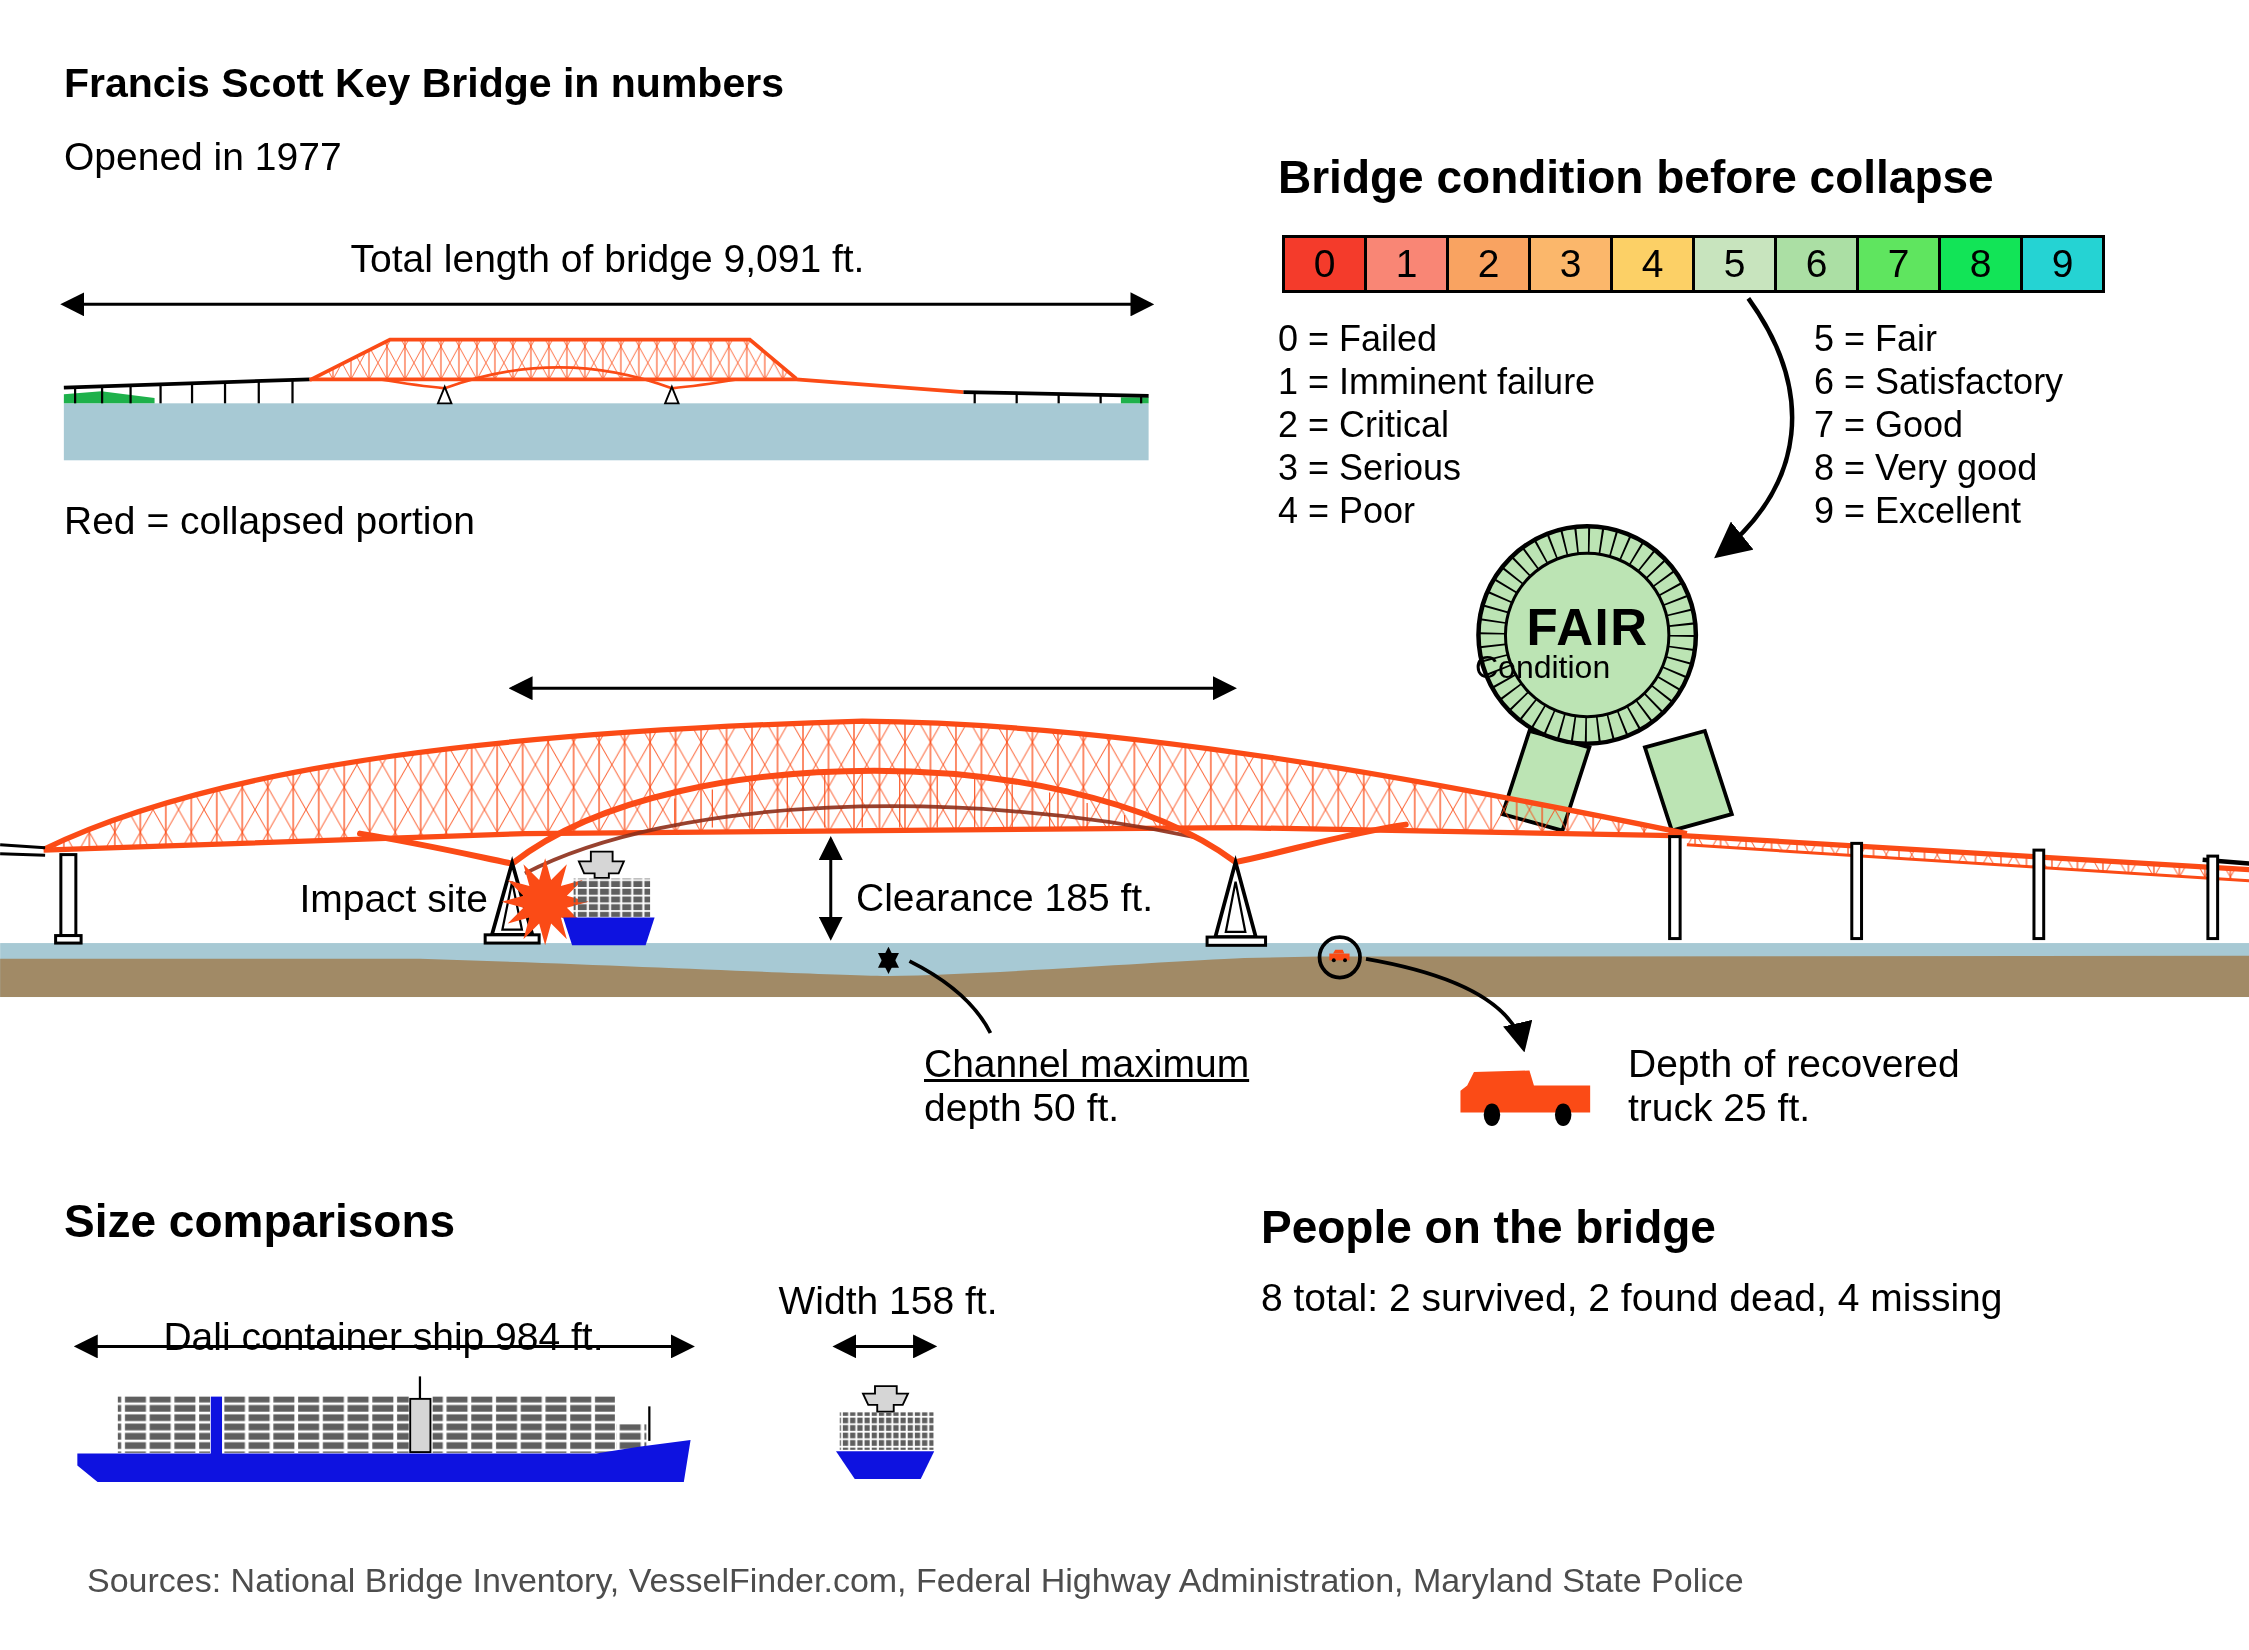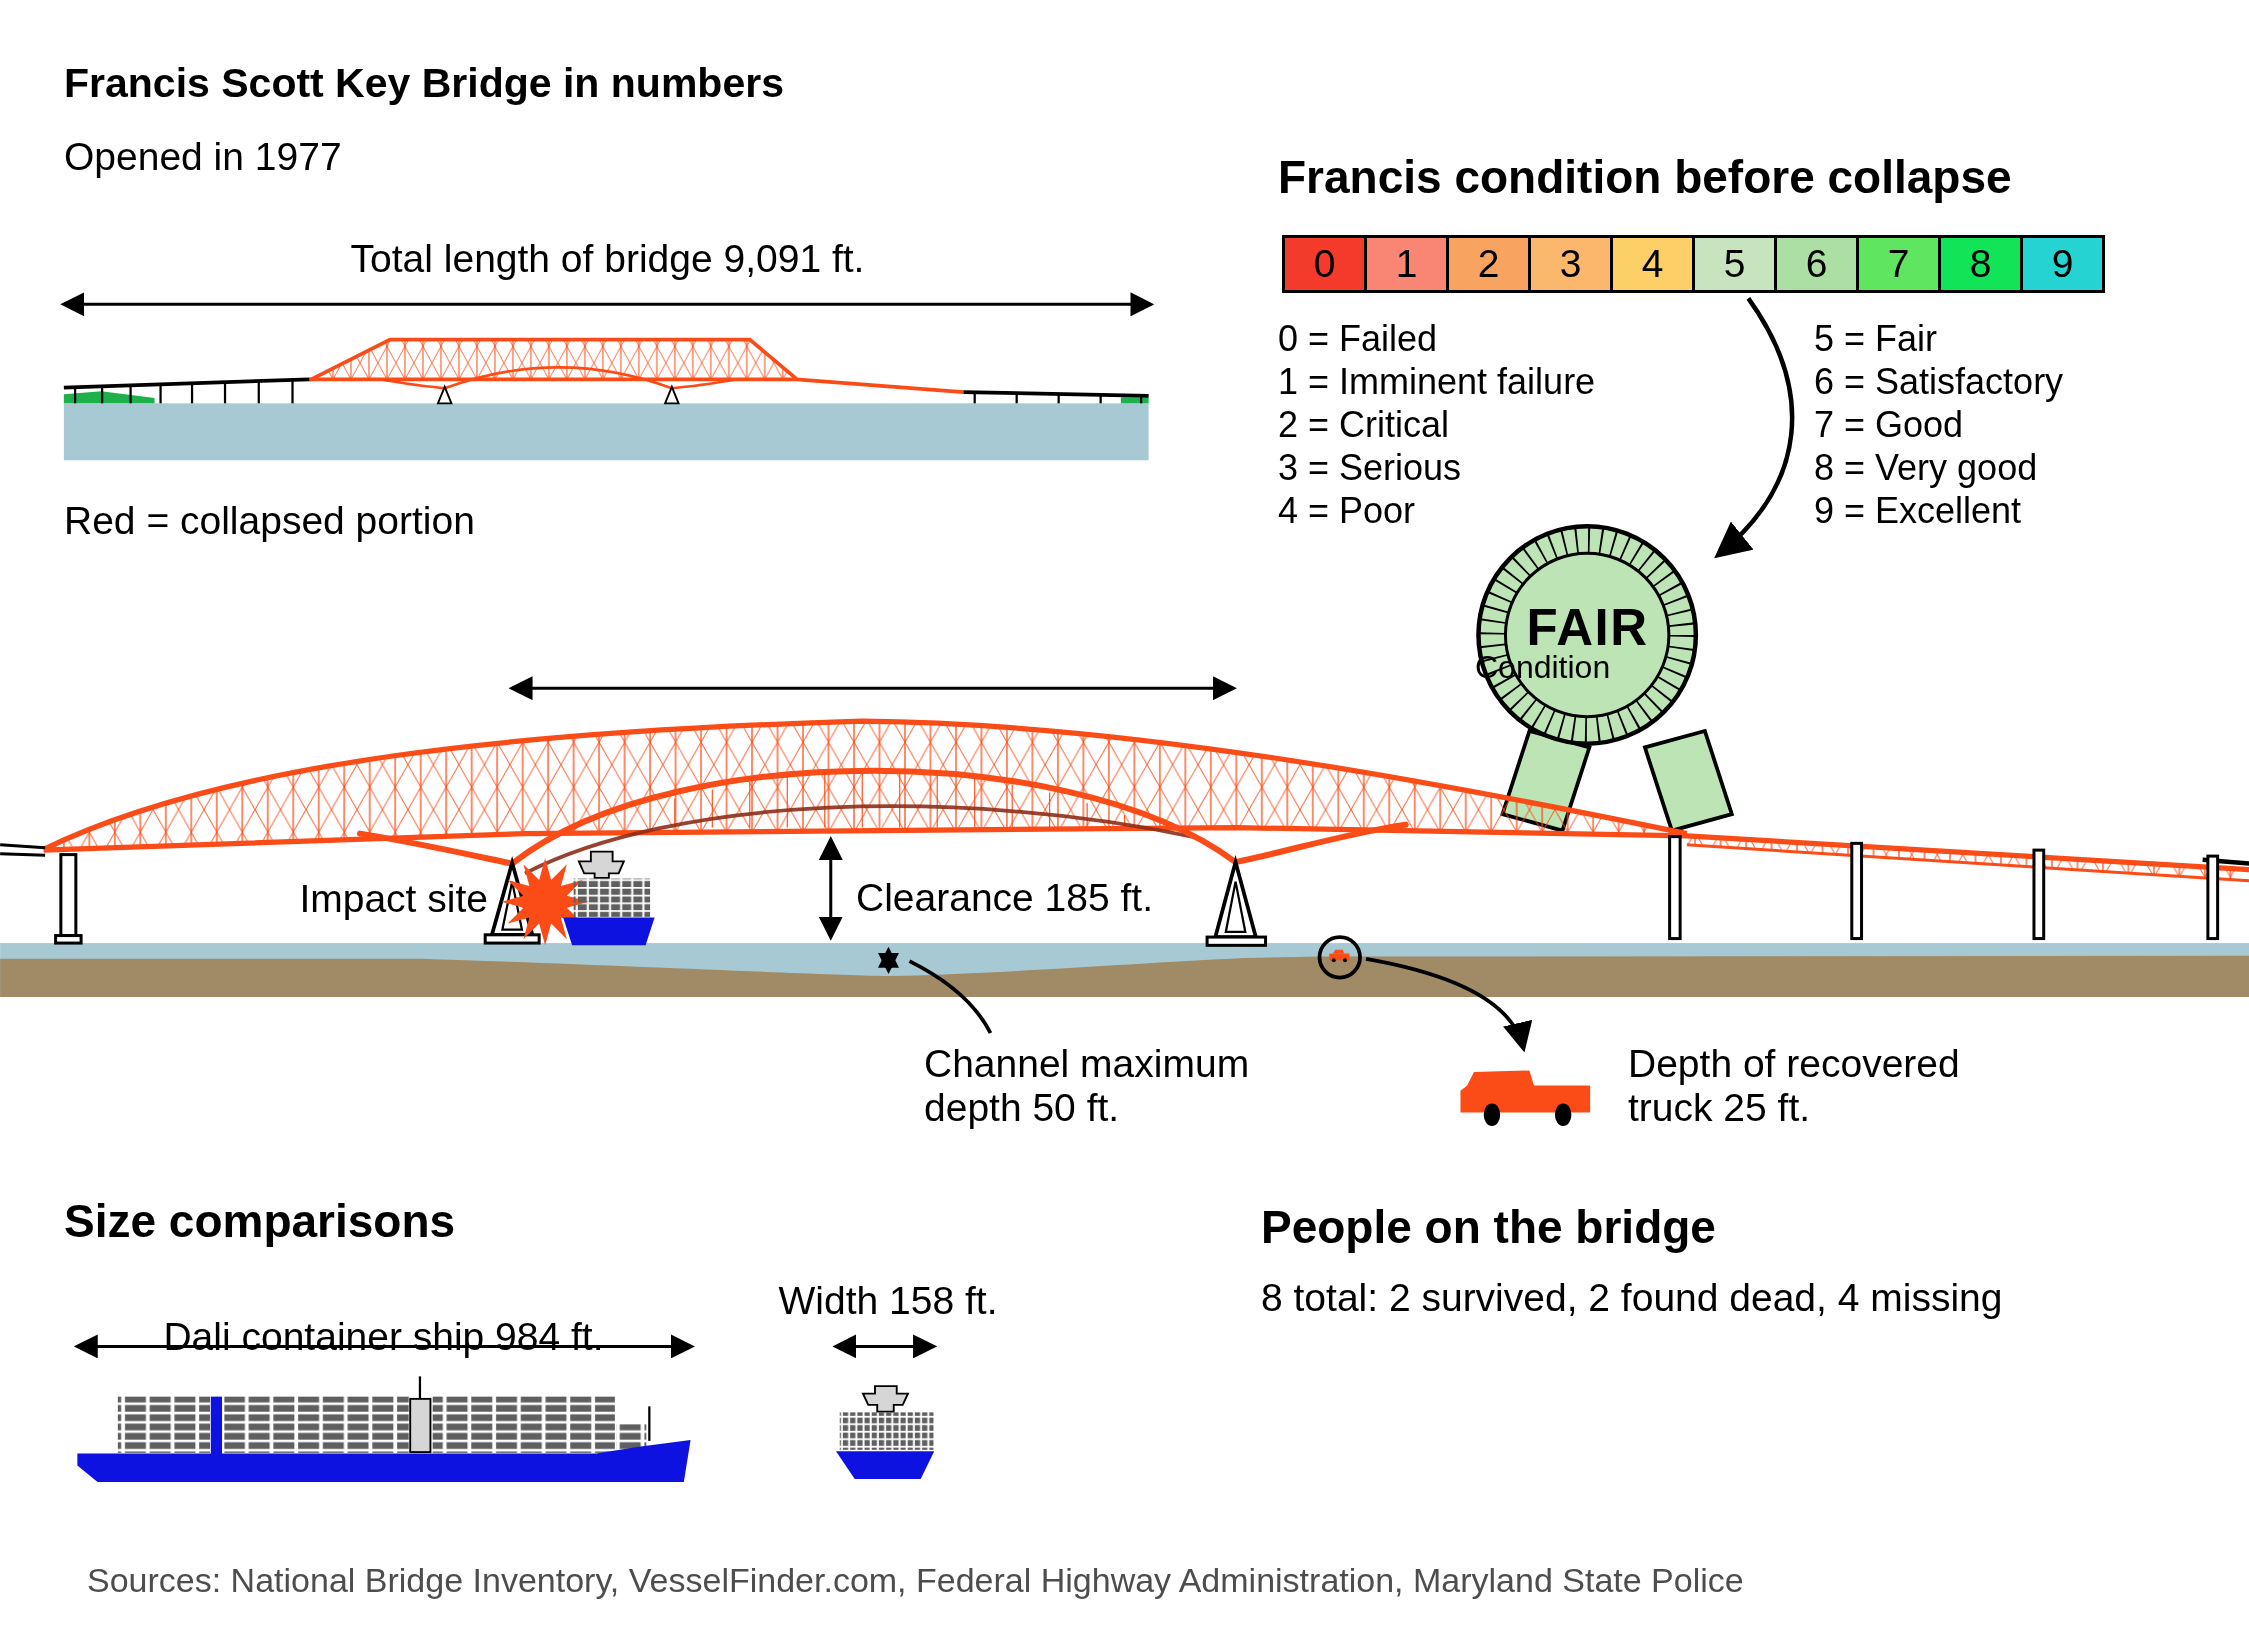"Francis condition before collapse" div.label { text: Francis -> Bridge }
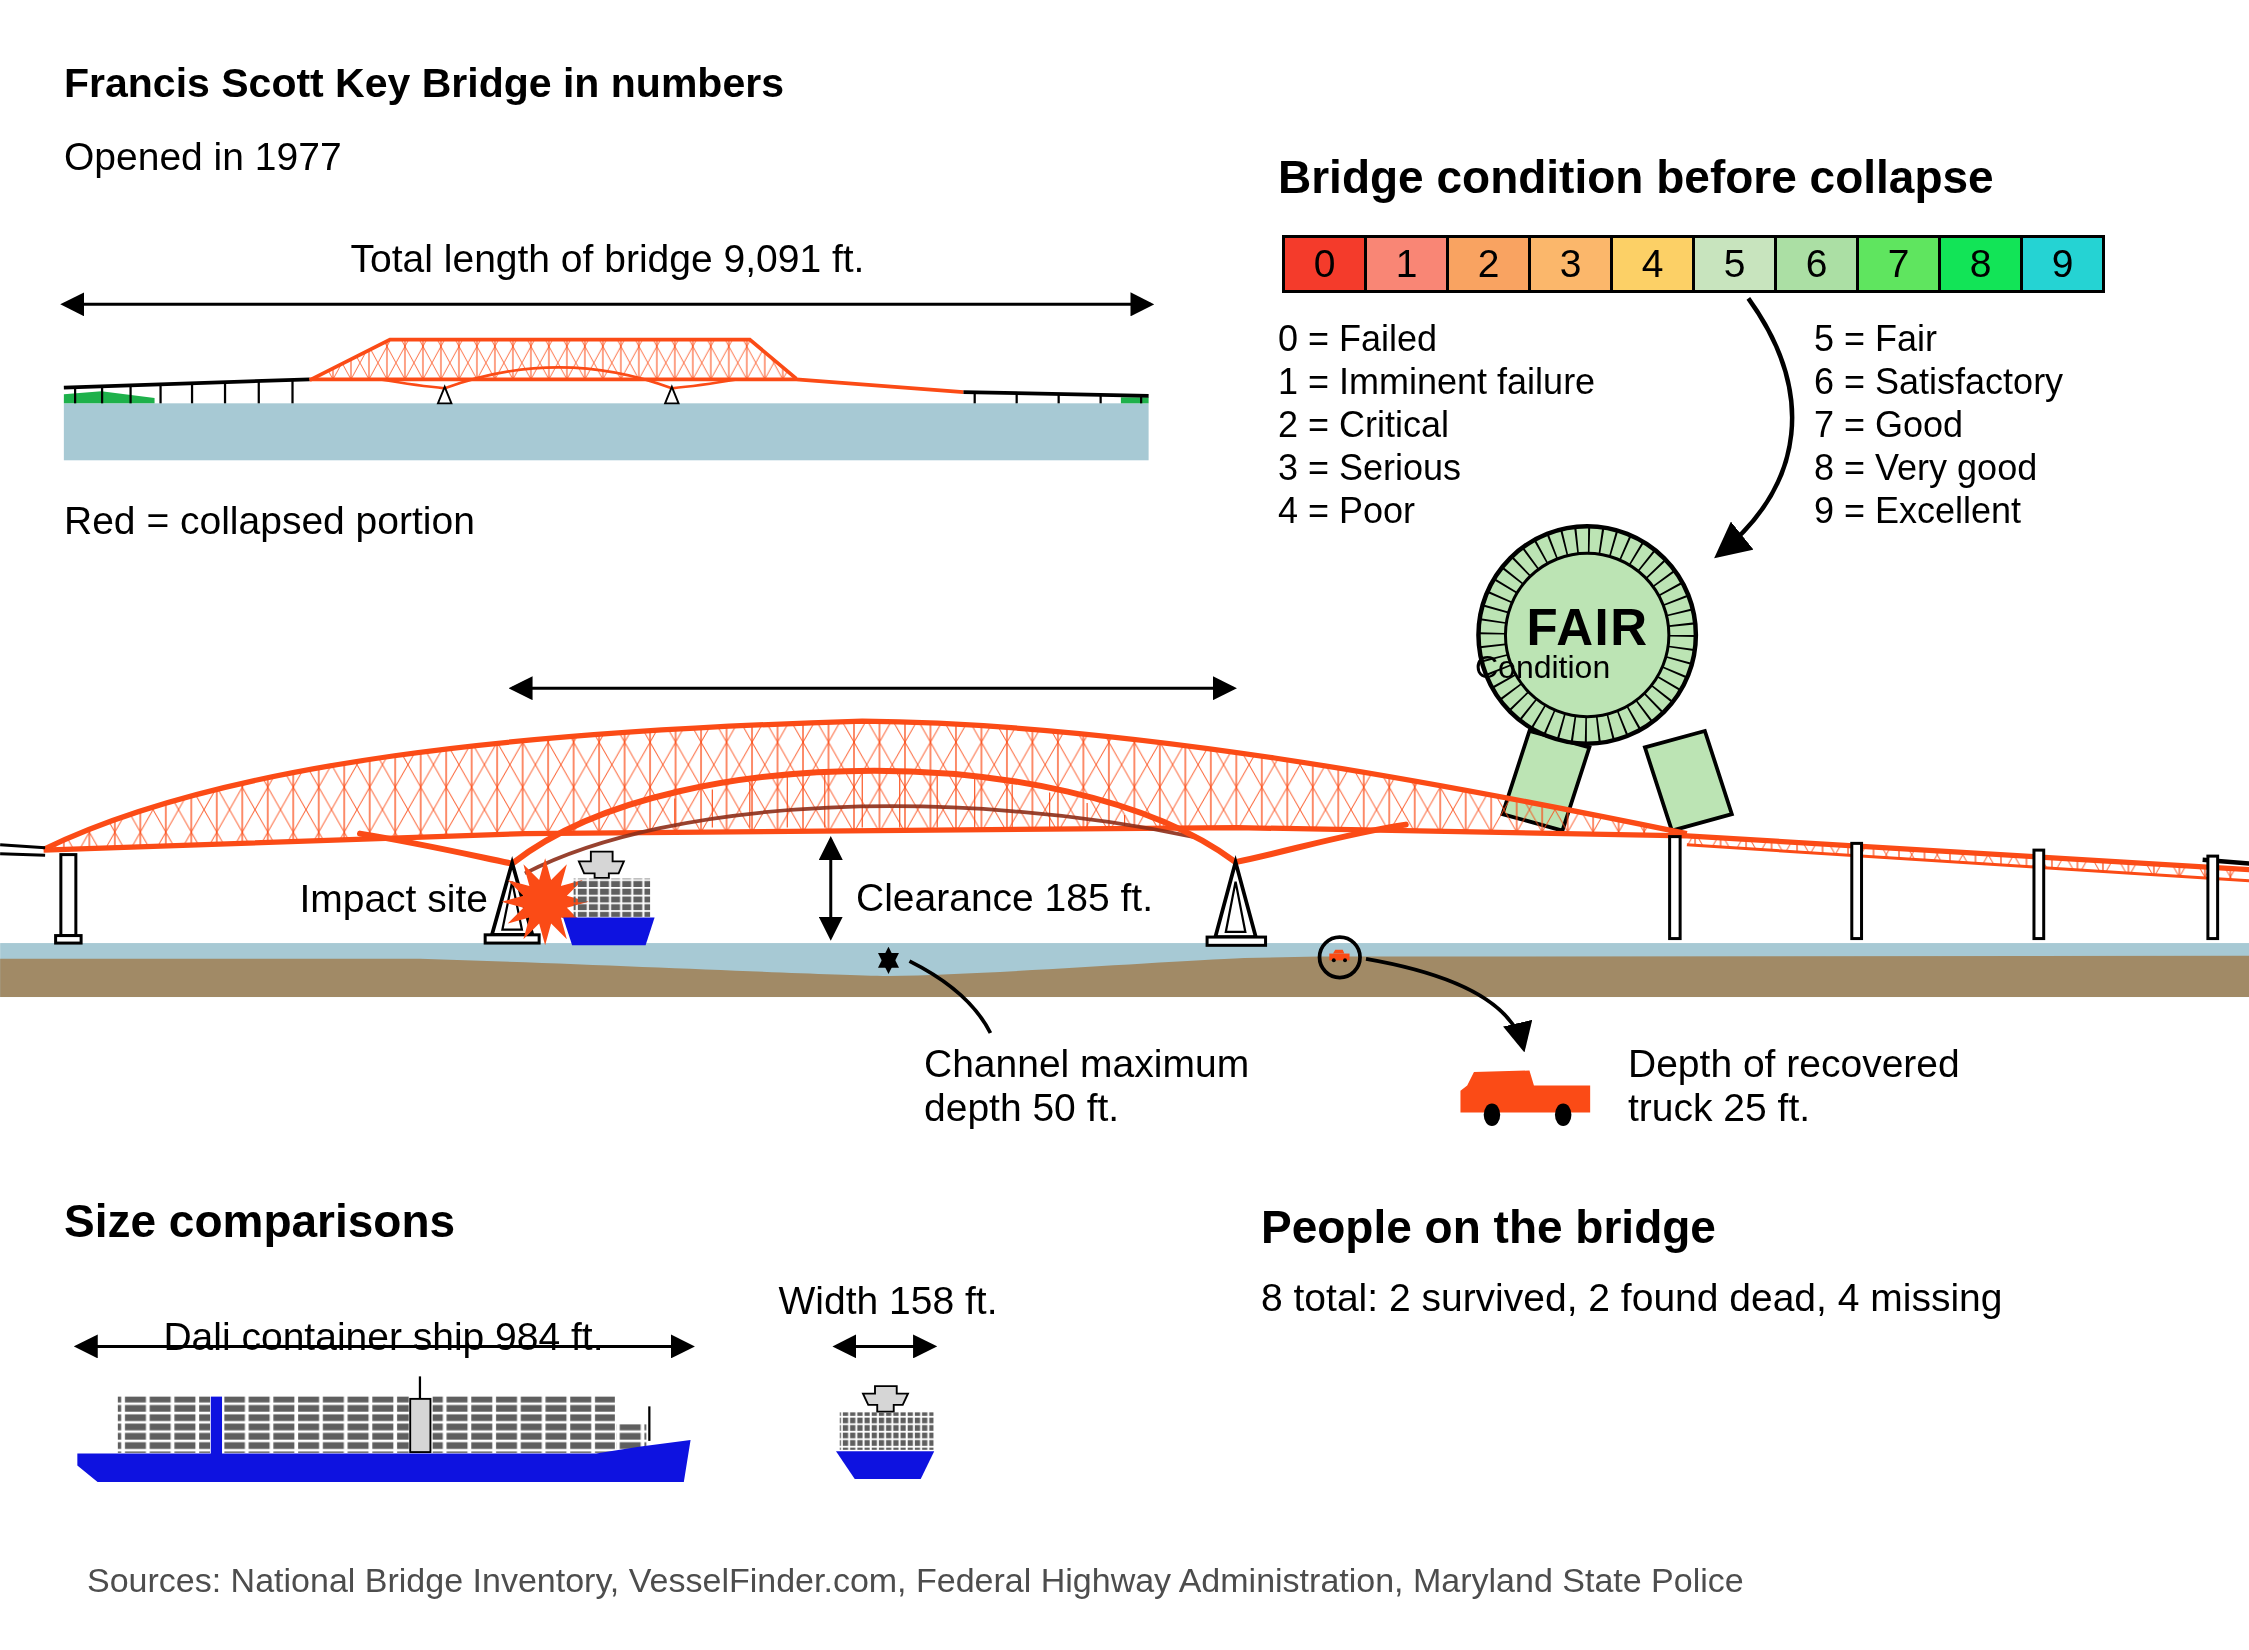"Channel maximum" div.label { text-decoration: none -> underline }
